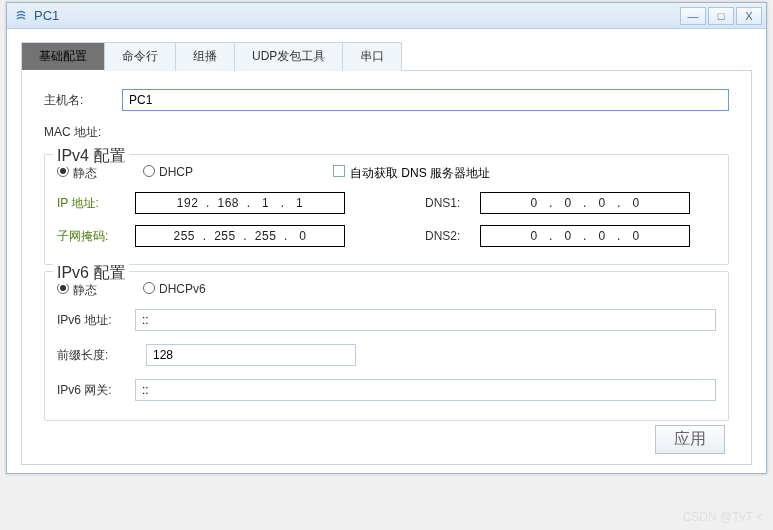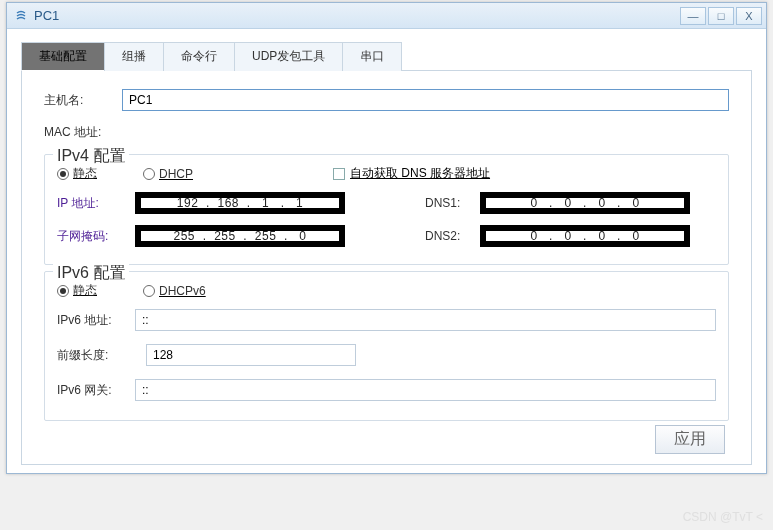"组播" div.tab { order: before "命令行" -> after "命令行" }
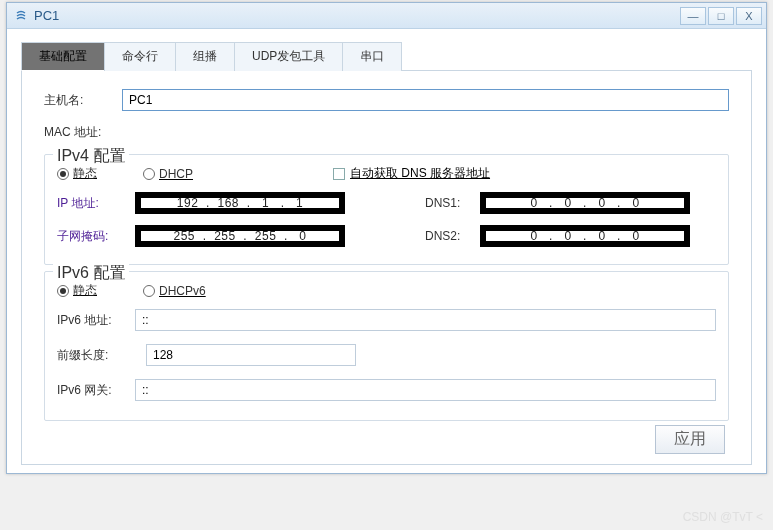"静态" .radio-row { align-items: center -> flex-start; text-decoration: underline -> none }
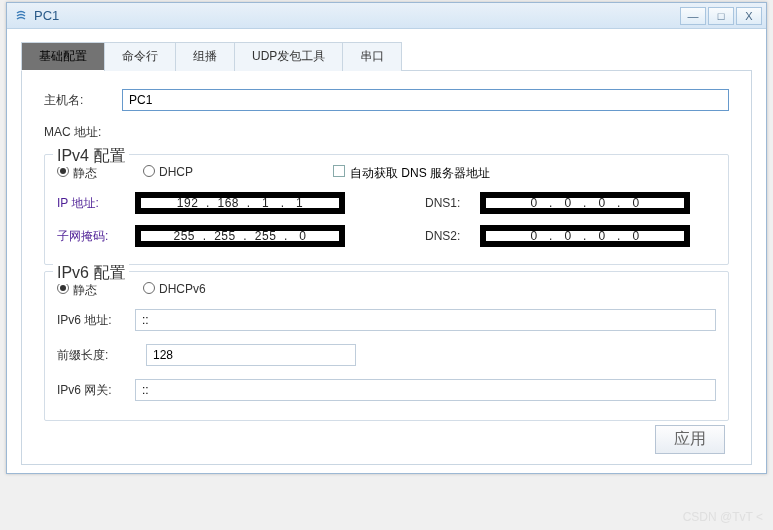"IP 地址:" .iplab { color: #4c1d95 -> #4d7c0f }
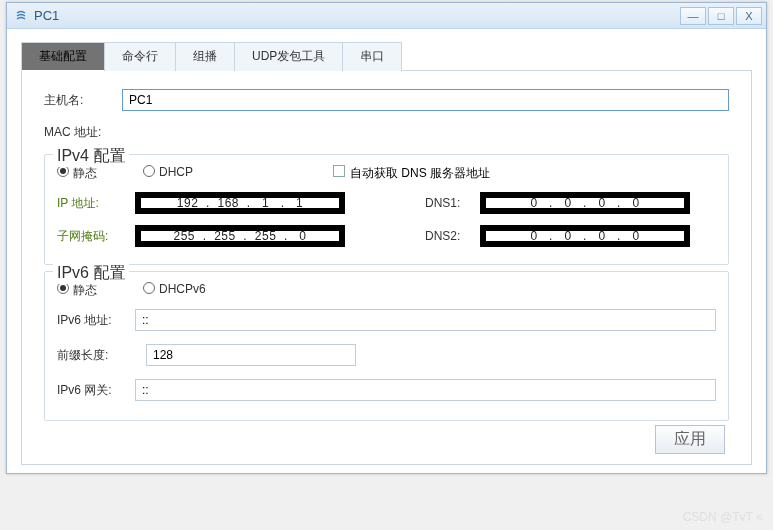"192 . 168 . 1" .ipbox { border: 6px solid #000000 -> 1px solid #000000 }
